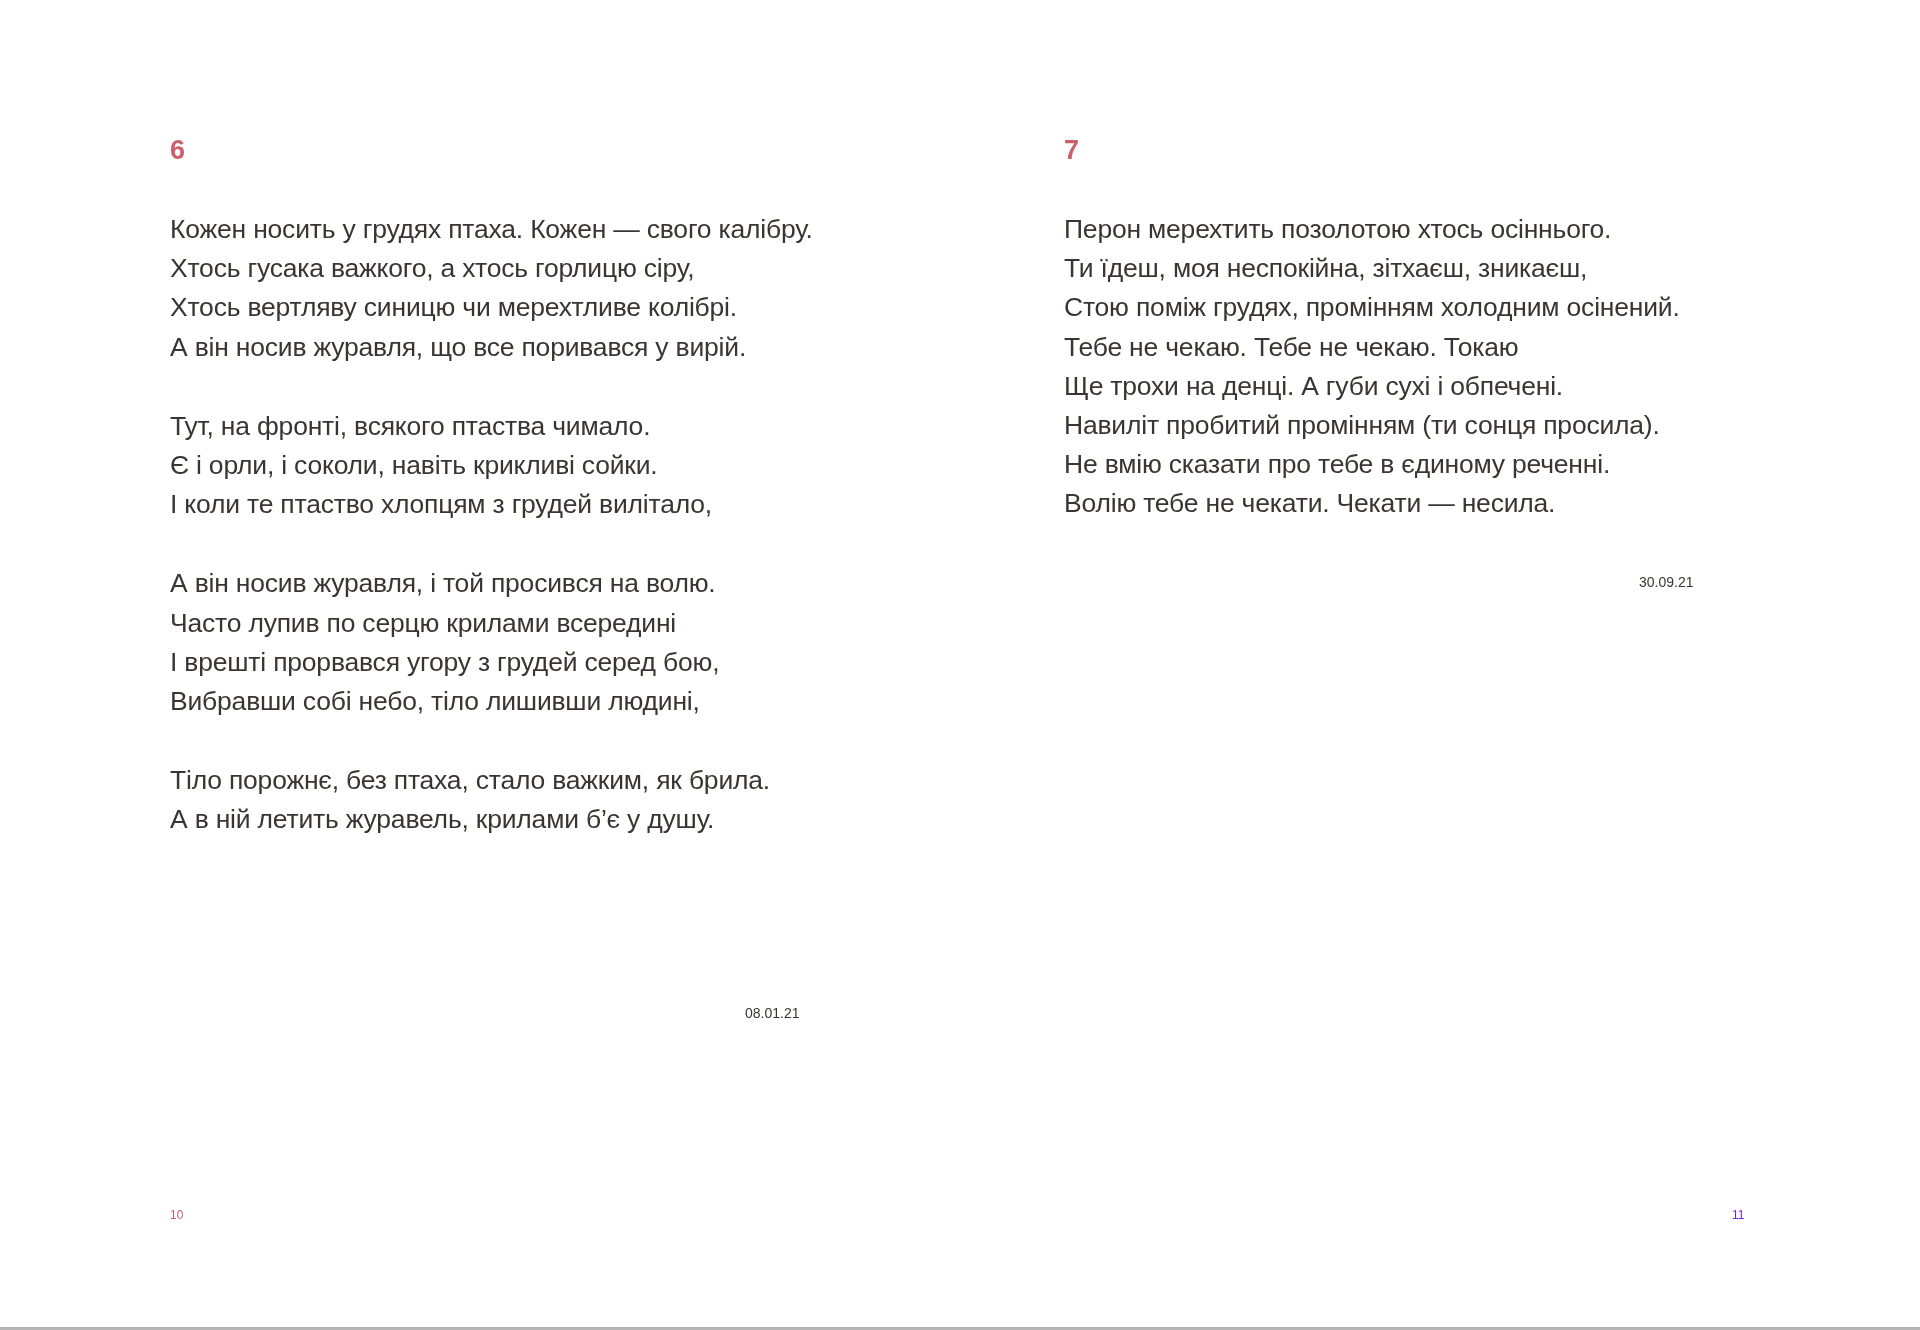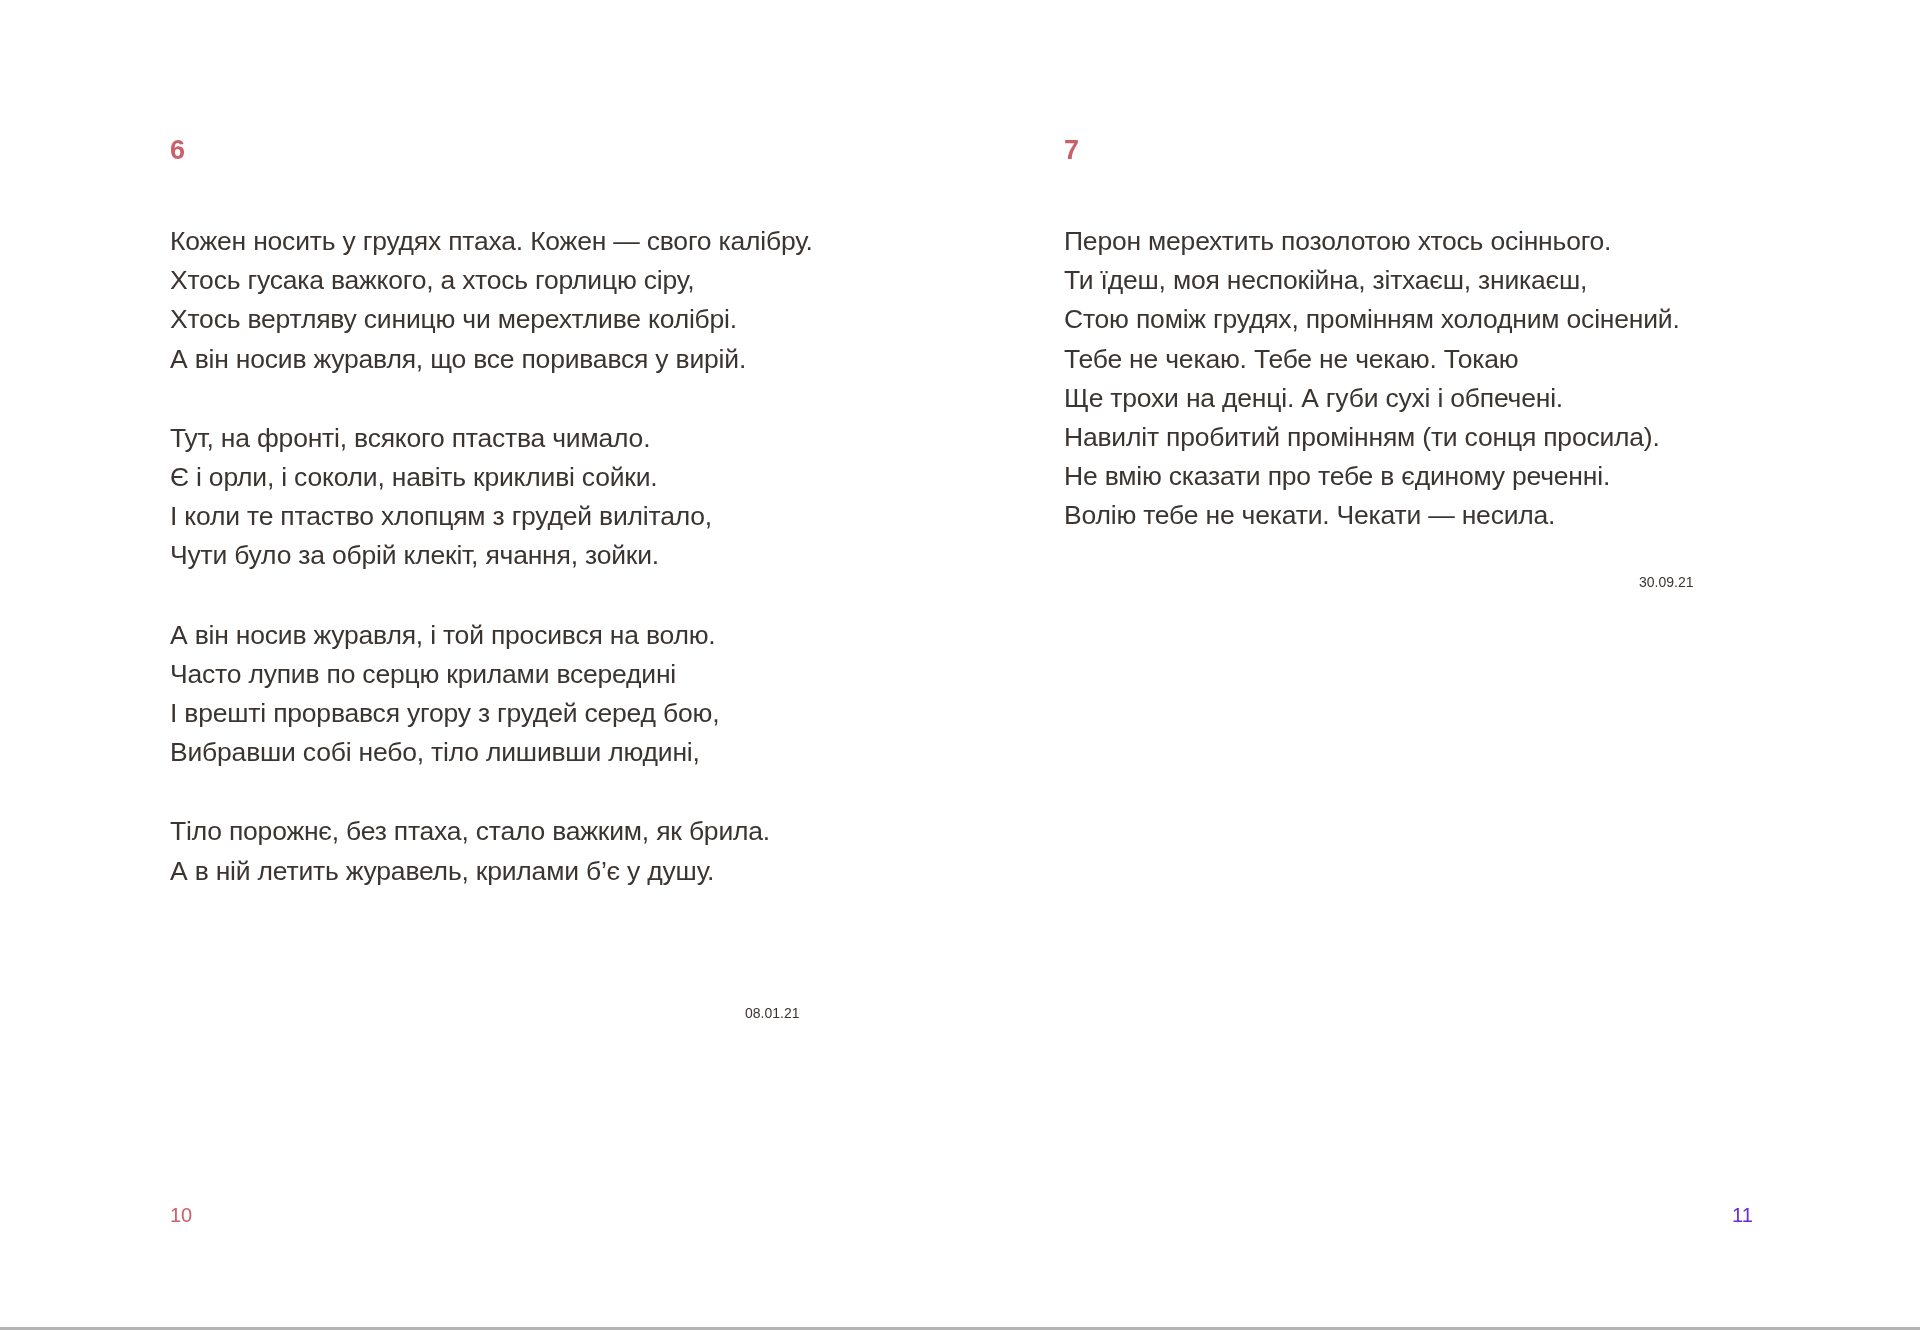"Кожен носить у грудях птаха." .stanza { margin: 12px 0 40px 0 -> 0 0 40px 0 }
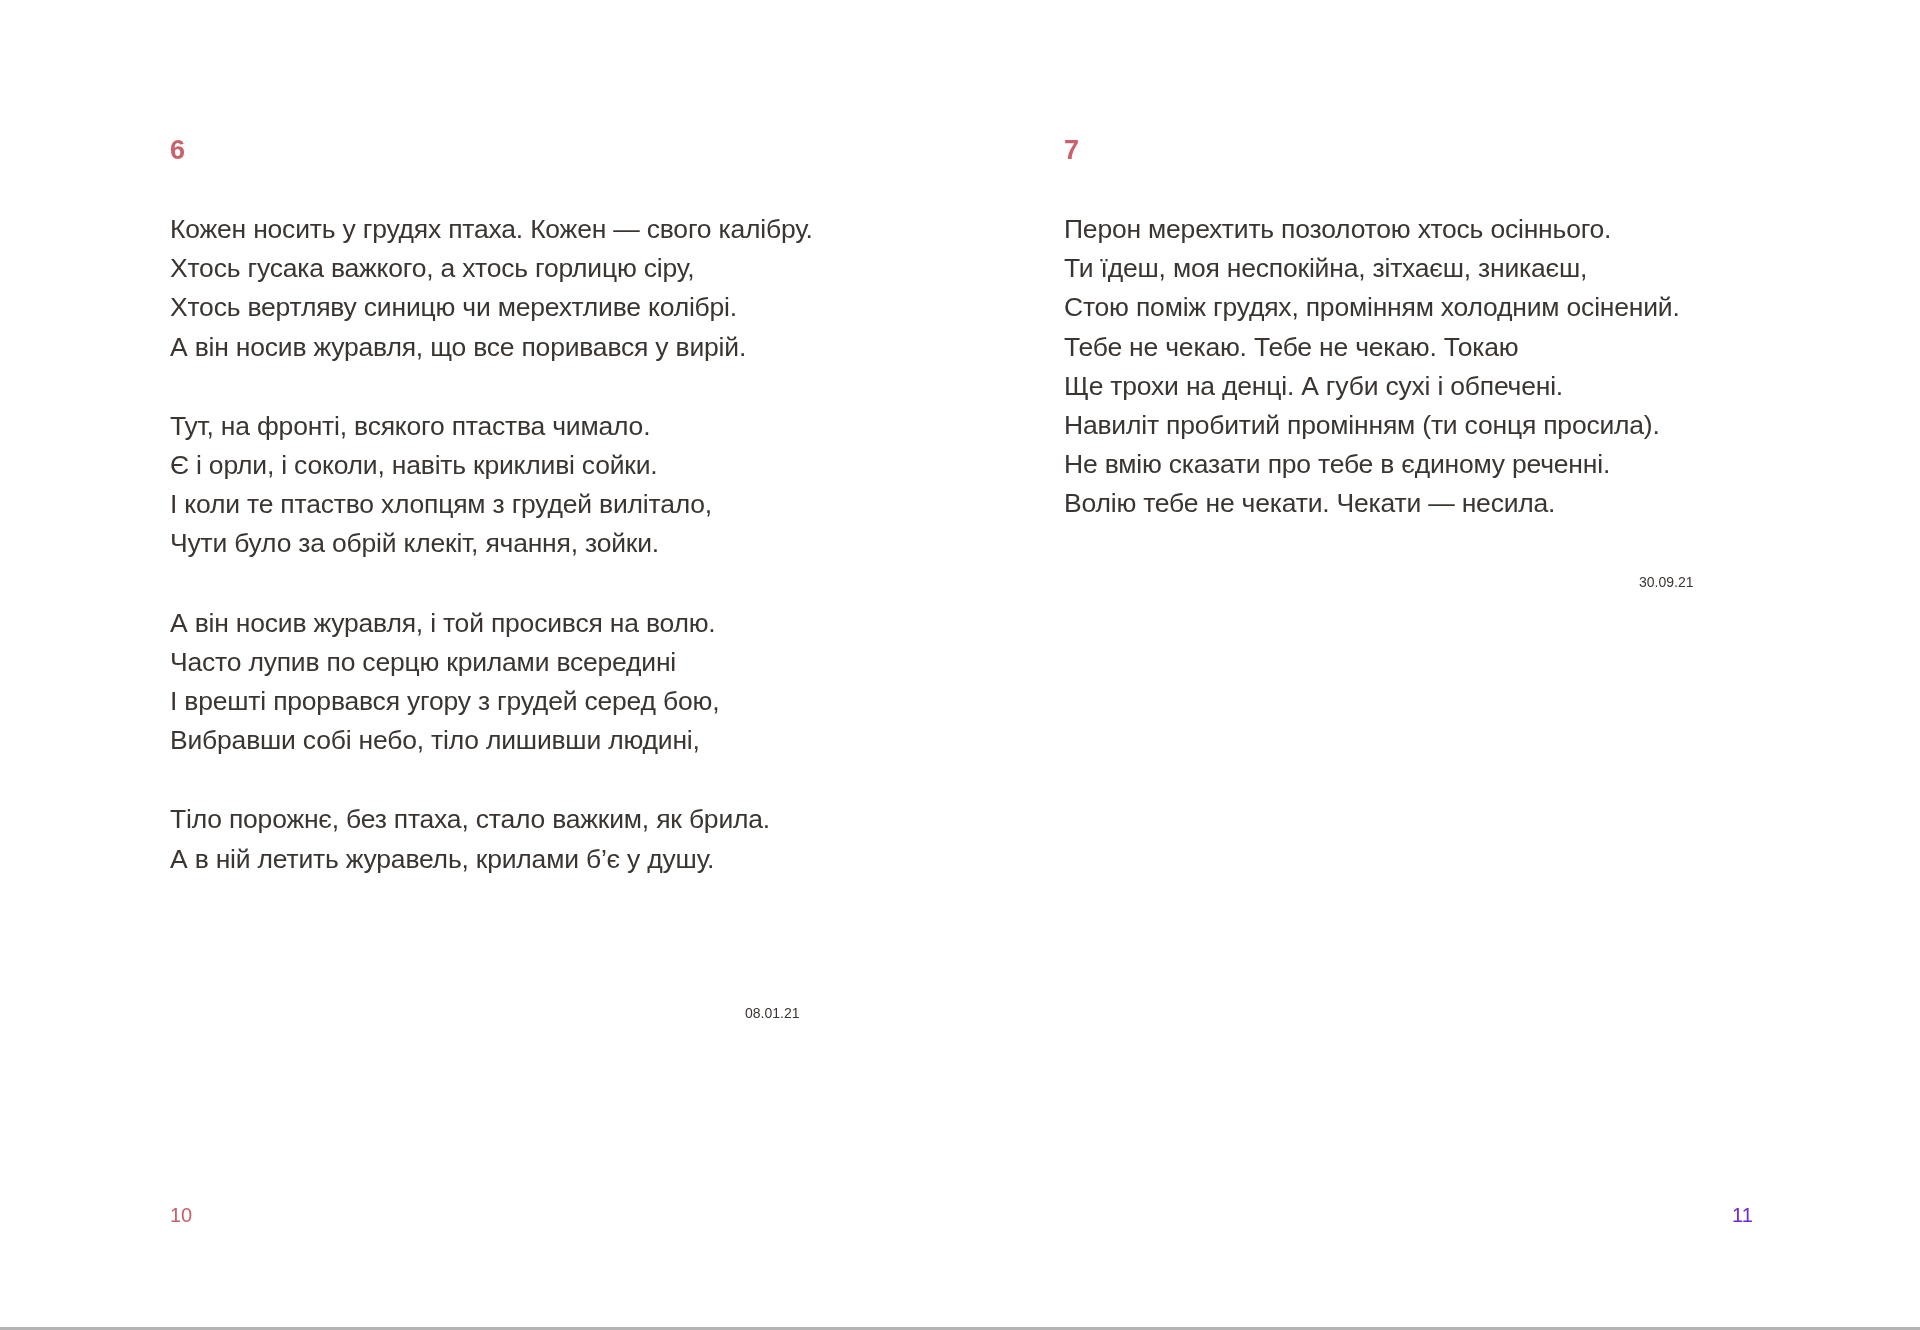"Чути було за обрій клекіт," span.line { html: <span>Чути було за обрій клекіт, ячання, зойки.</span> -> none }
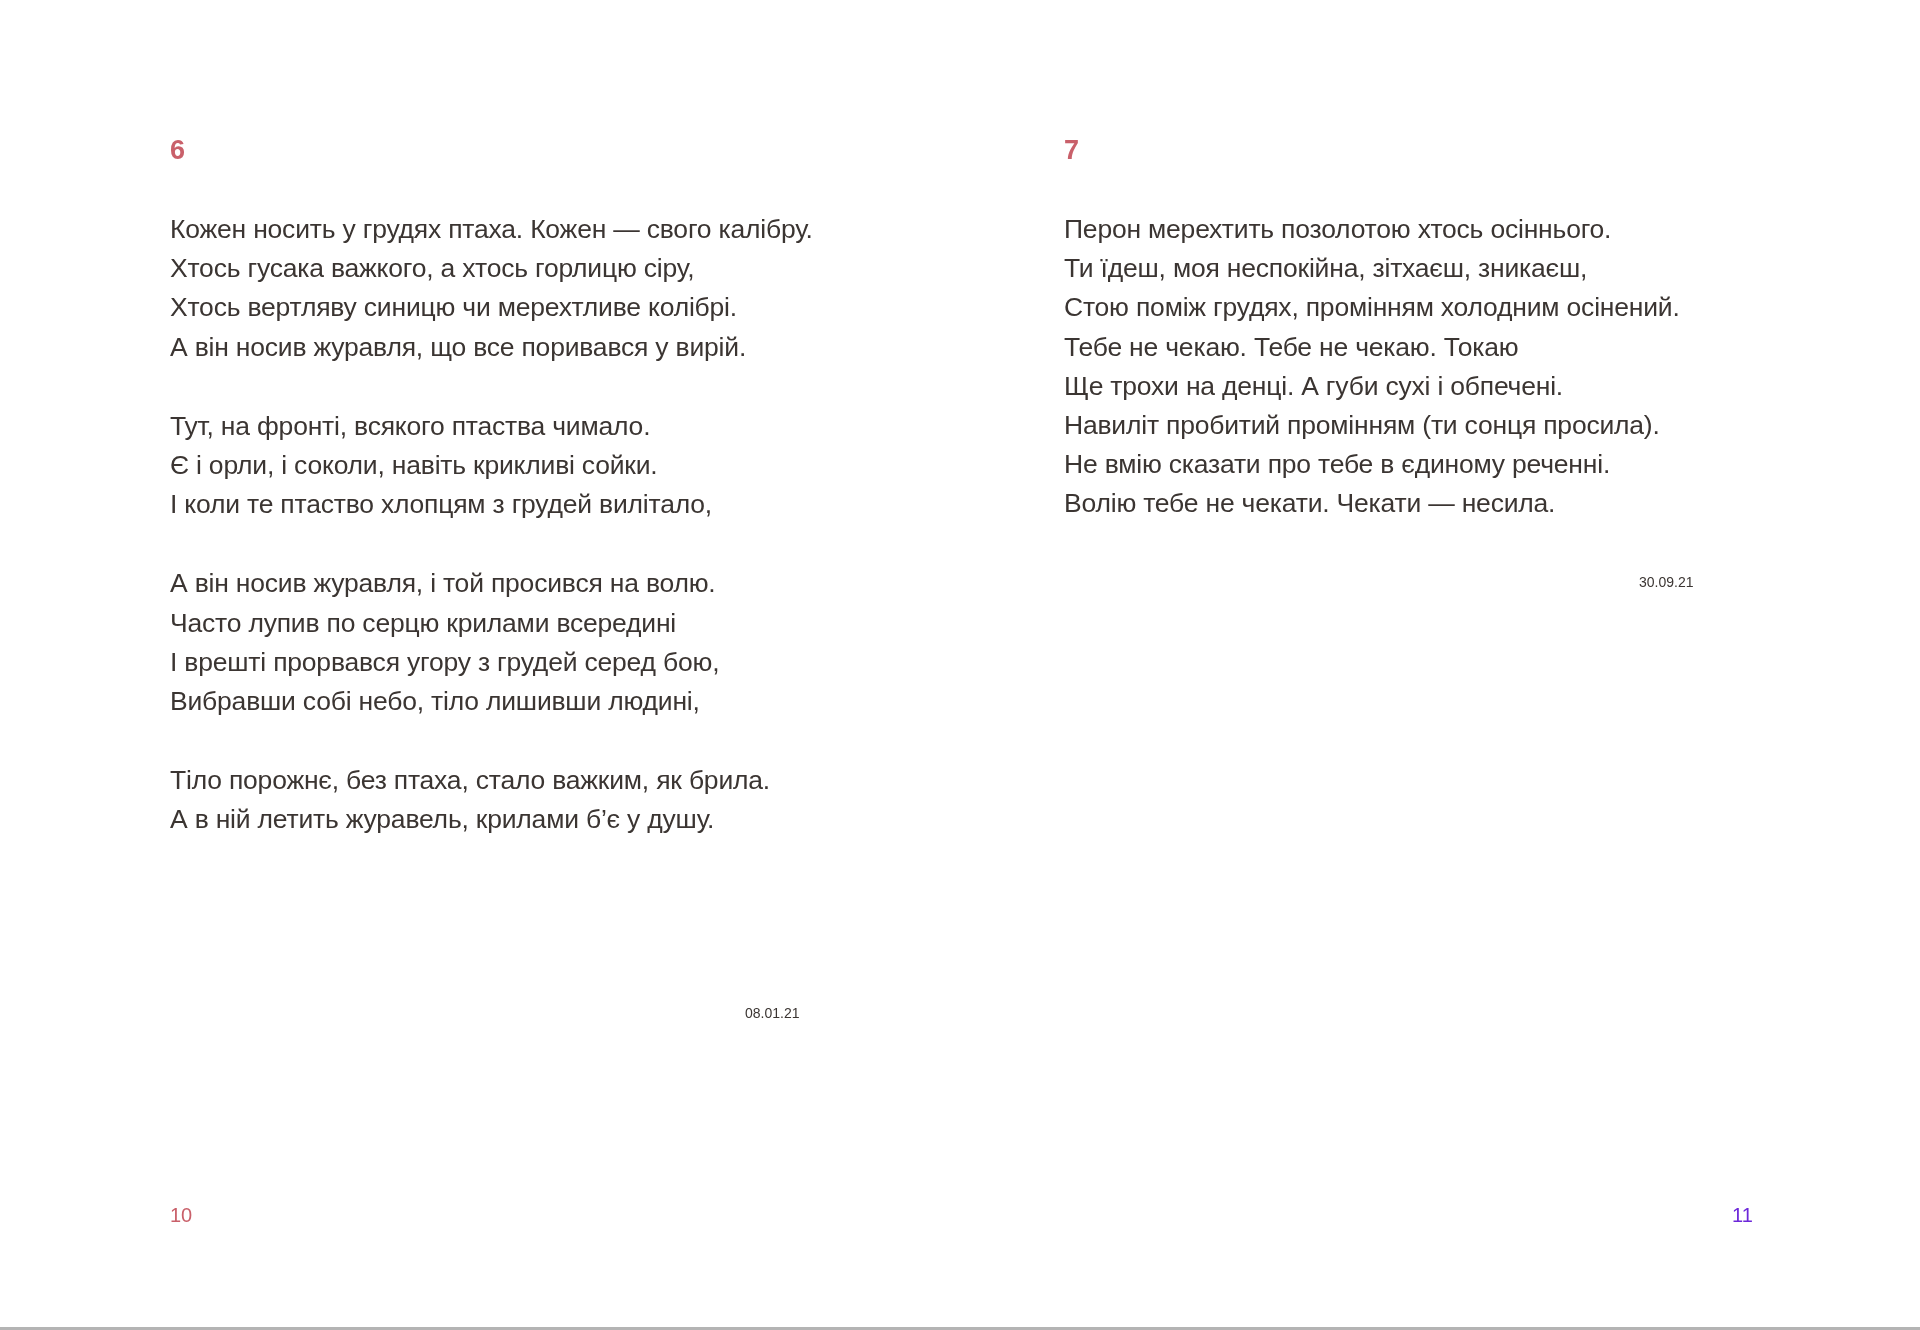"10" .folio { font-size: 20px -> 12px }
